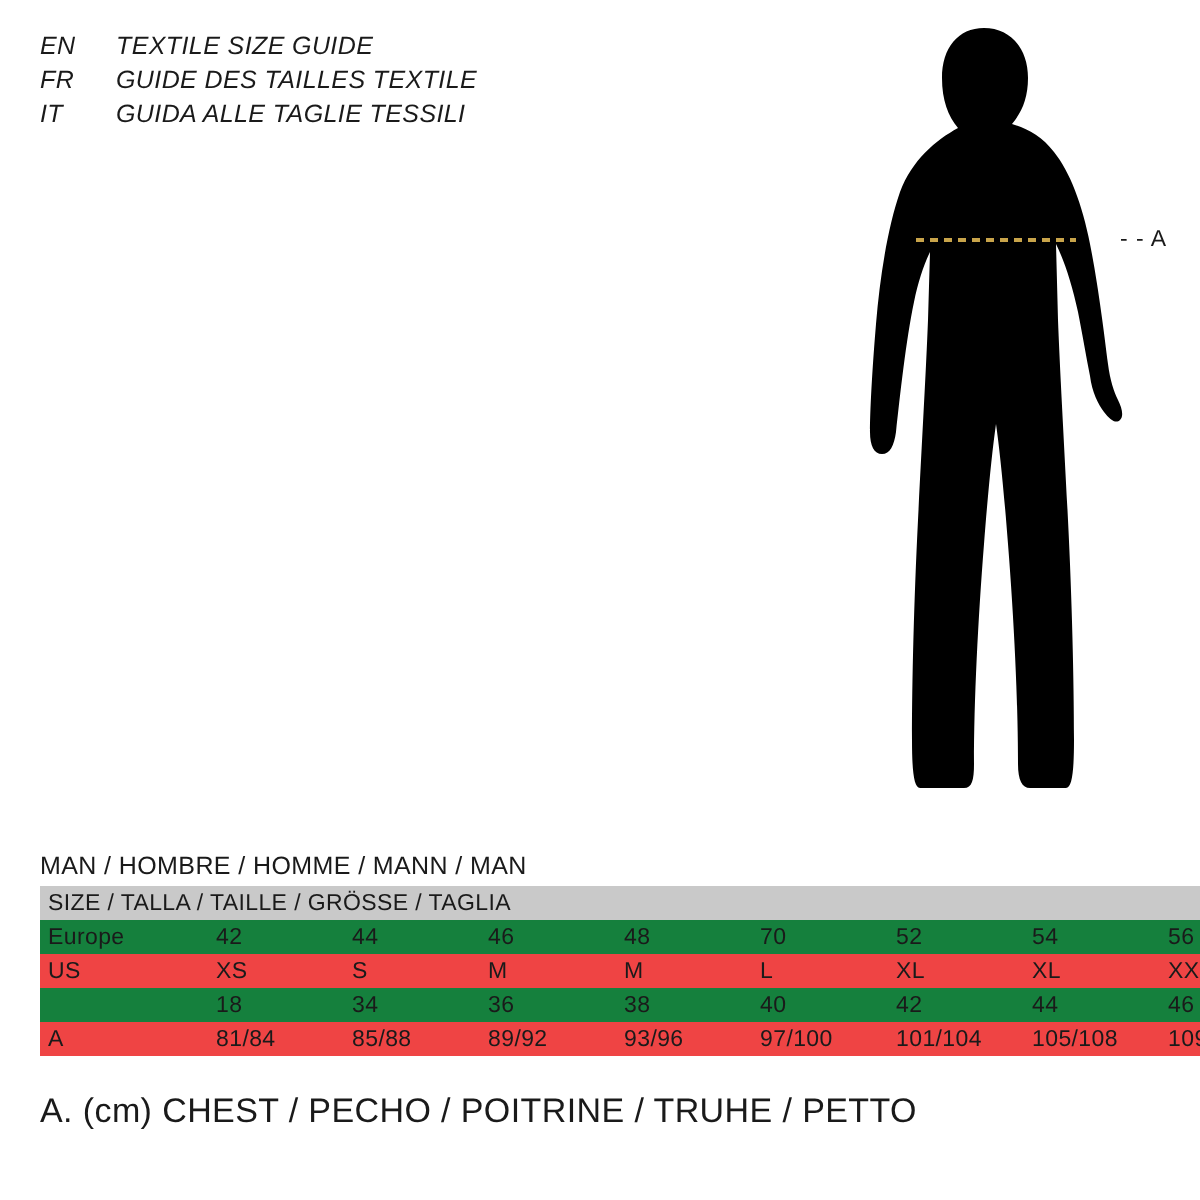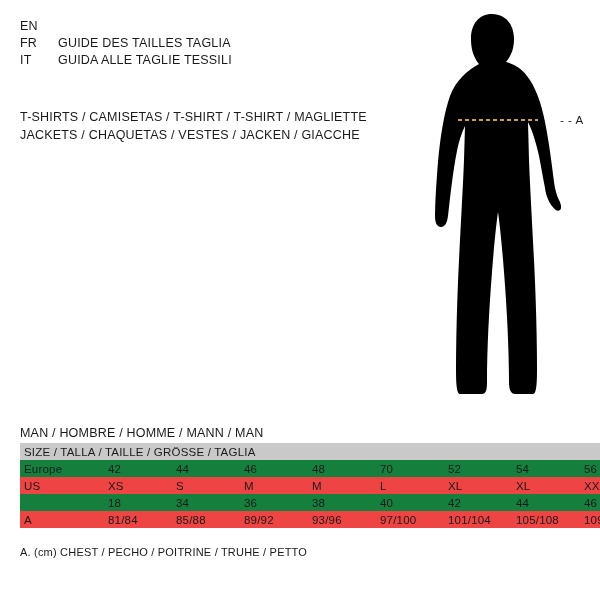"EN" .lang-row { align-items: flex-end -> flex-start; font-style: none -> italic }
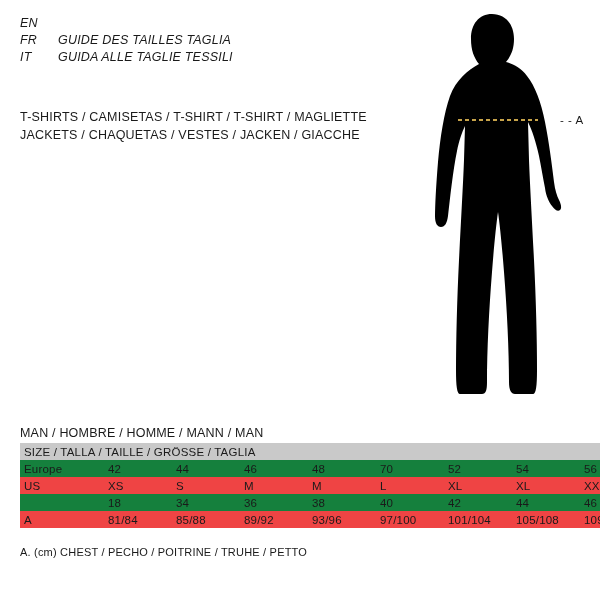"TEXTILE SIZE GUIDE" span.lang-text { html: none -> <span>TEXTILE SIZE GUIDE</span> }
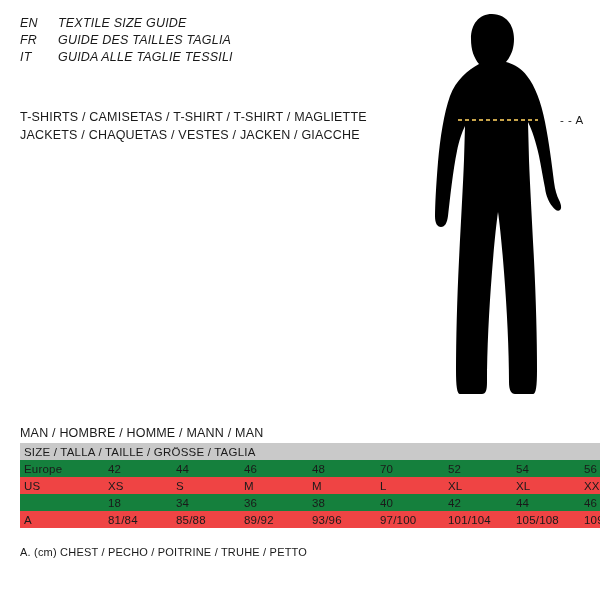"GUIDE DES TAILLES TAGLIA" span.lang-text { text: TAGLIA -> TEXTILE }
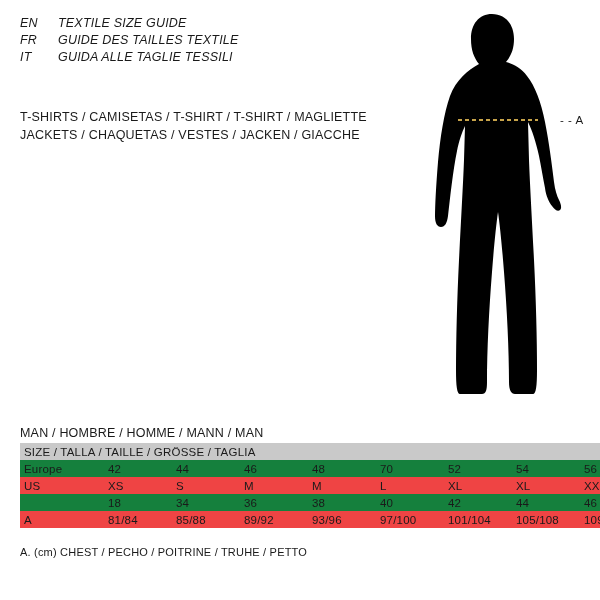"T-SHIRTS / CAMISETAS / T-SHIRT" div.cat-block { html: <div> <div>T-SHIRTS / CAMISETAS / T-SHIRT / T-SHIRT / MAGLIETTE</div> <div>JACKETS / CHAQUETAS / VESTES / JACKEN / GIACCHE</div> </div> -> none }
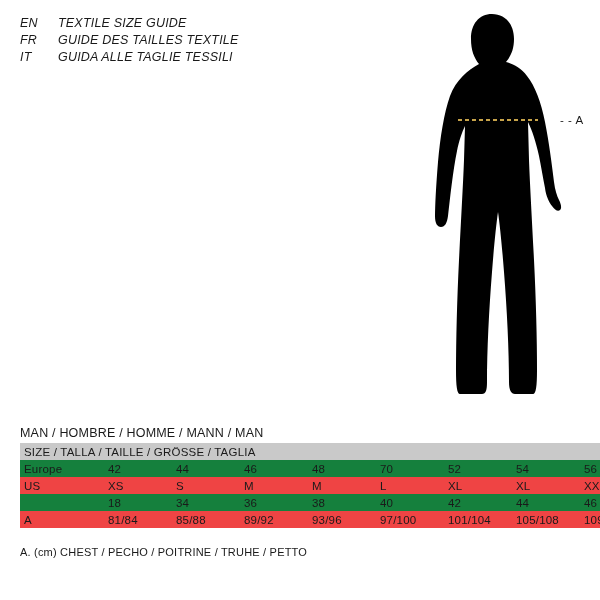"A. (cm) CHEST / PECHO" .footnote { font-size: 11px -> 17px }
